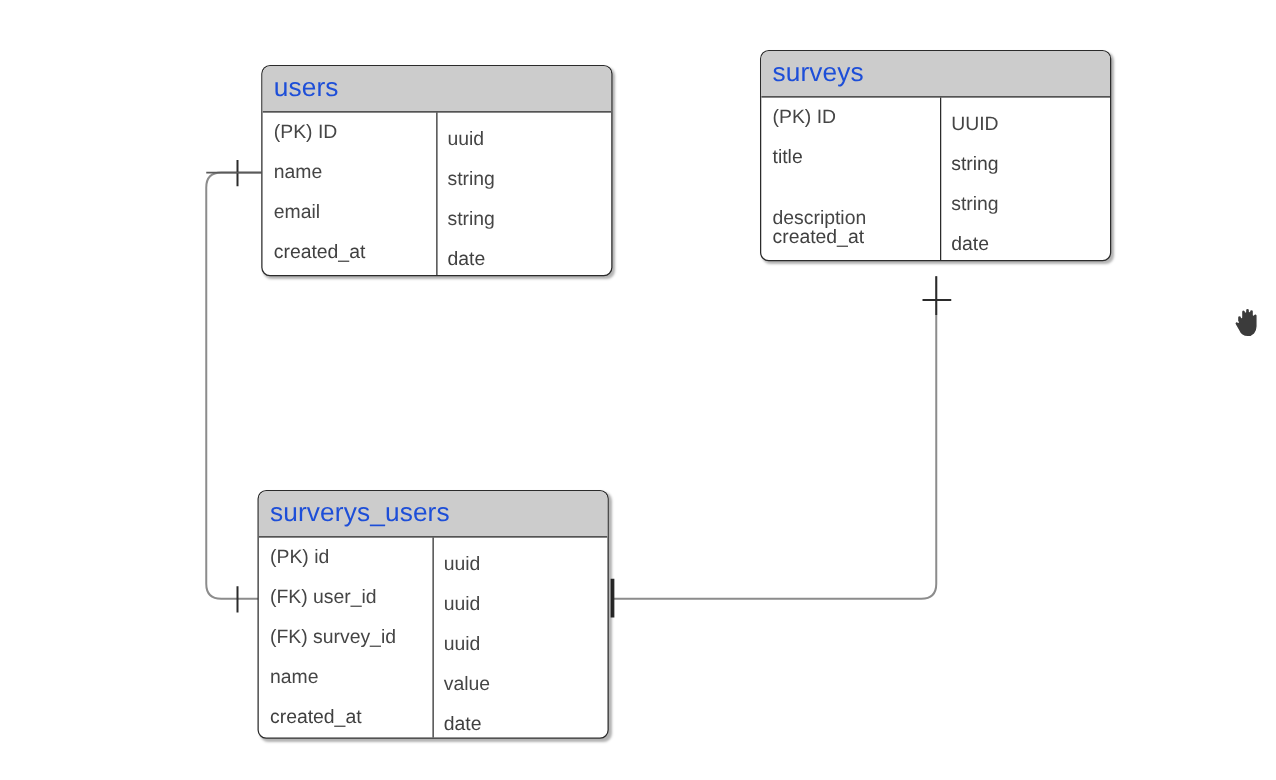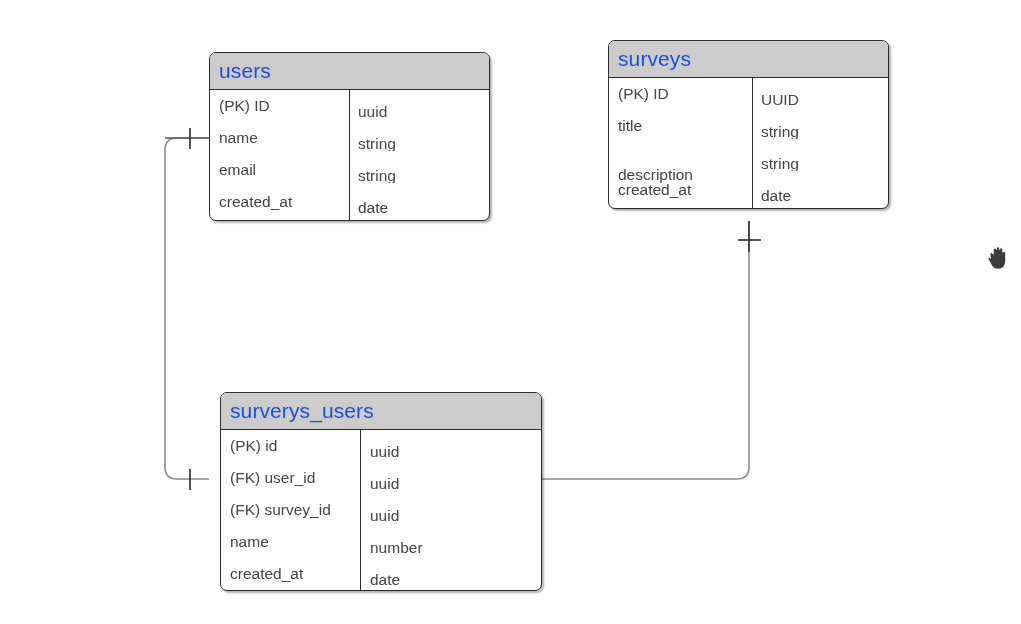"surverys_users" div.entity { left: 220px -> 206px; width: 322px -> 281px }
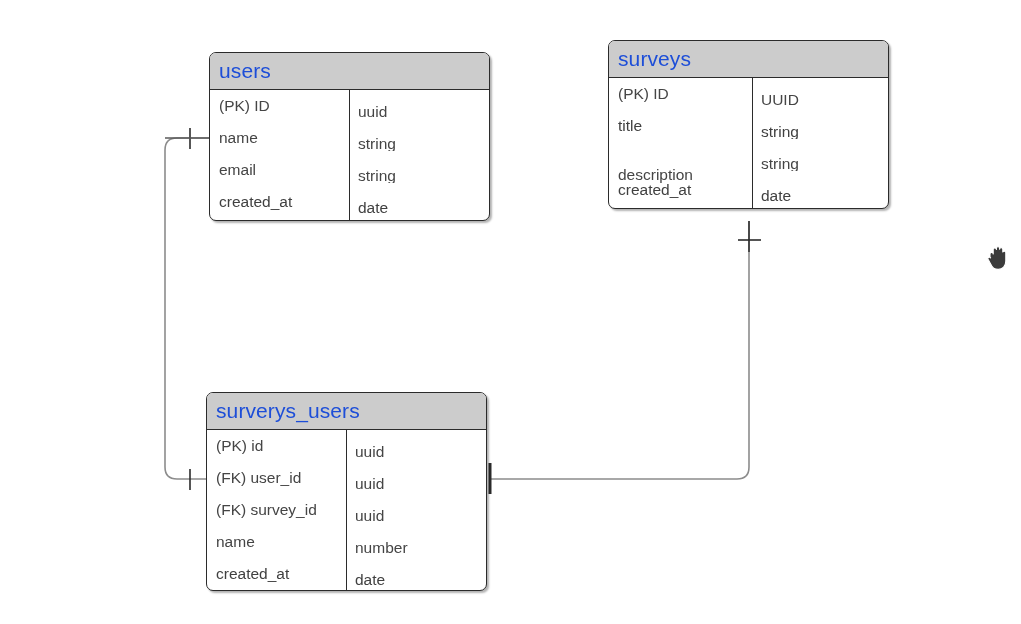"number" div.cell { text: number -> value }
